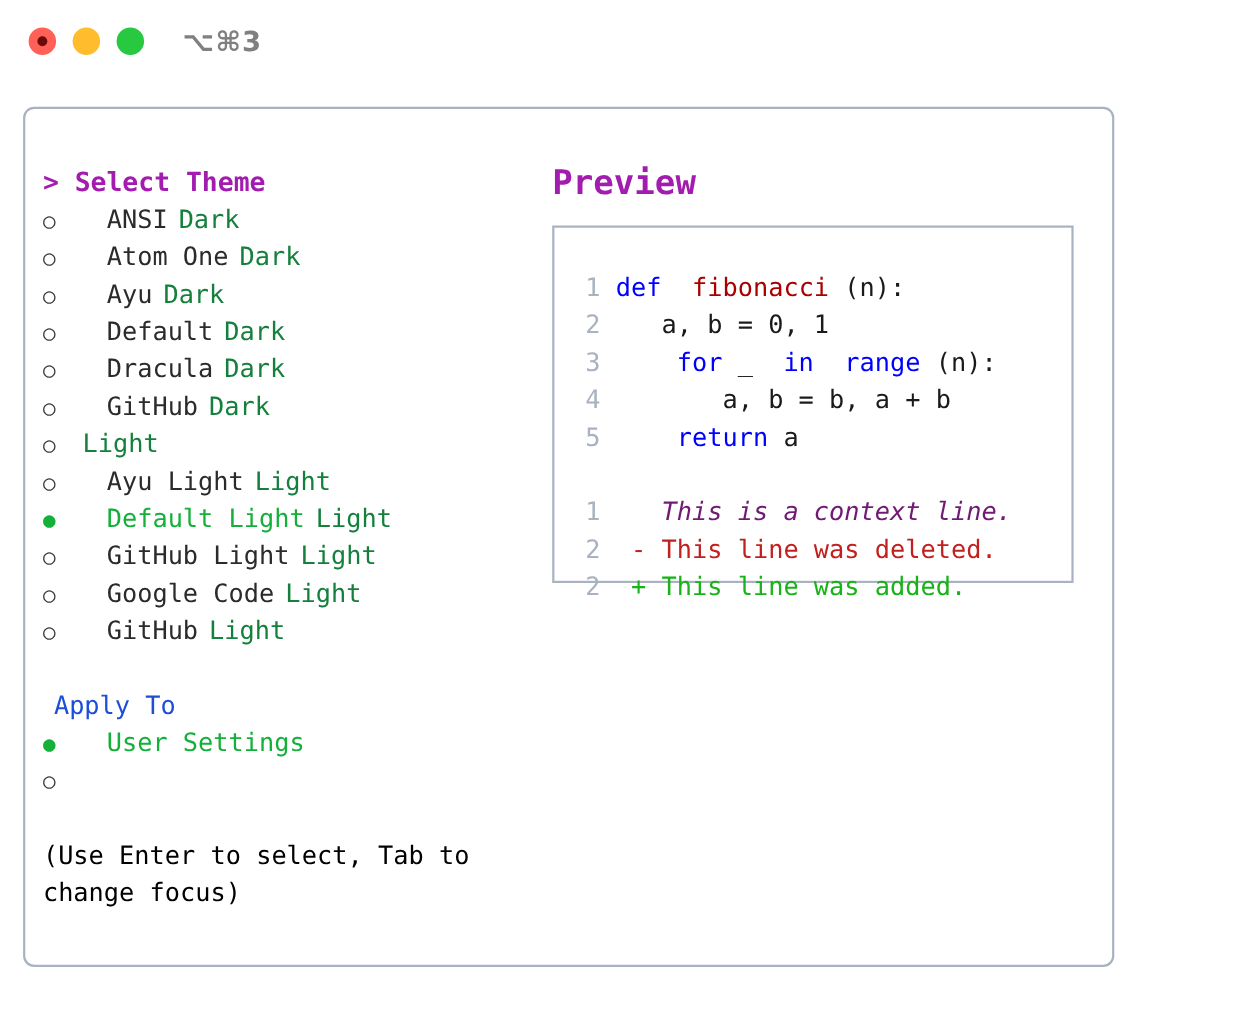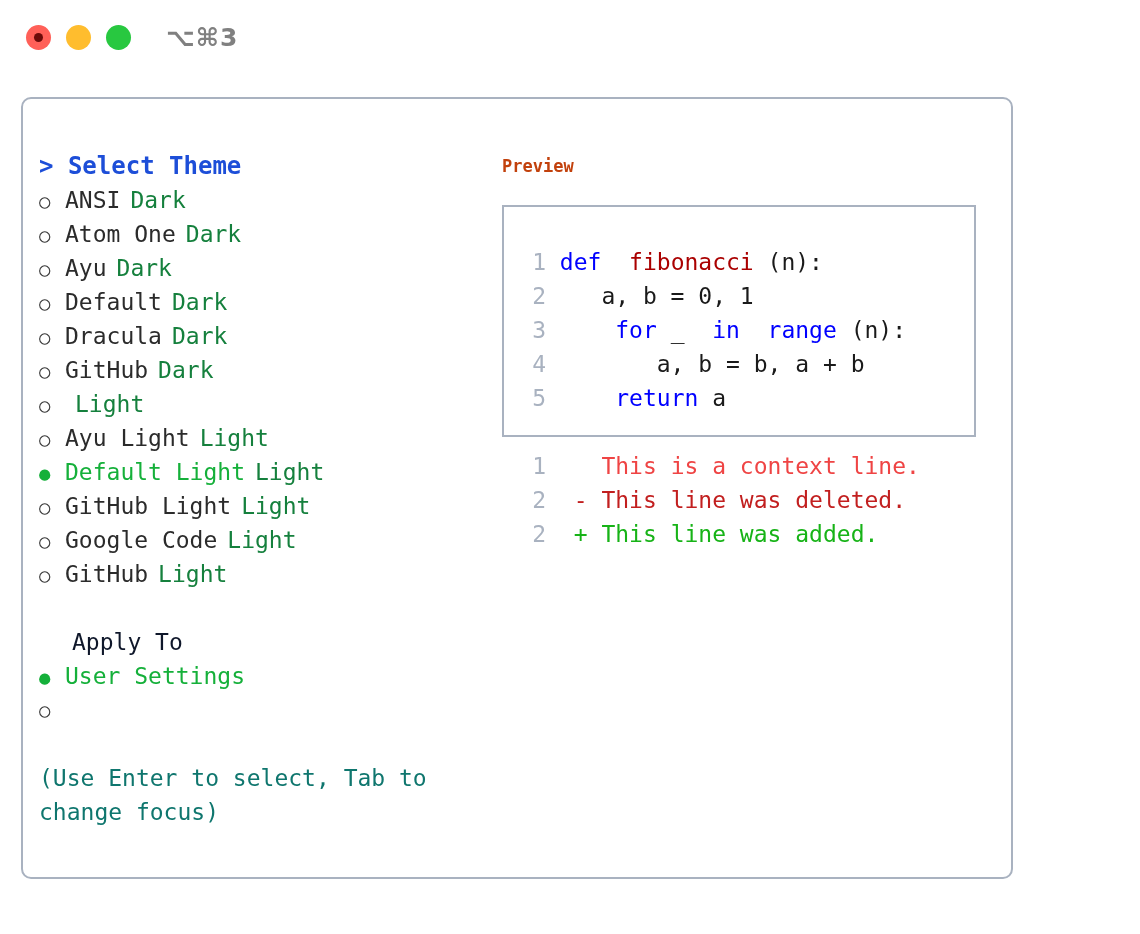"> Select Theme" .section-head { color: #1d4ed8 -> #a21caf }
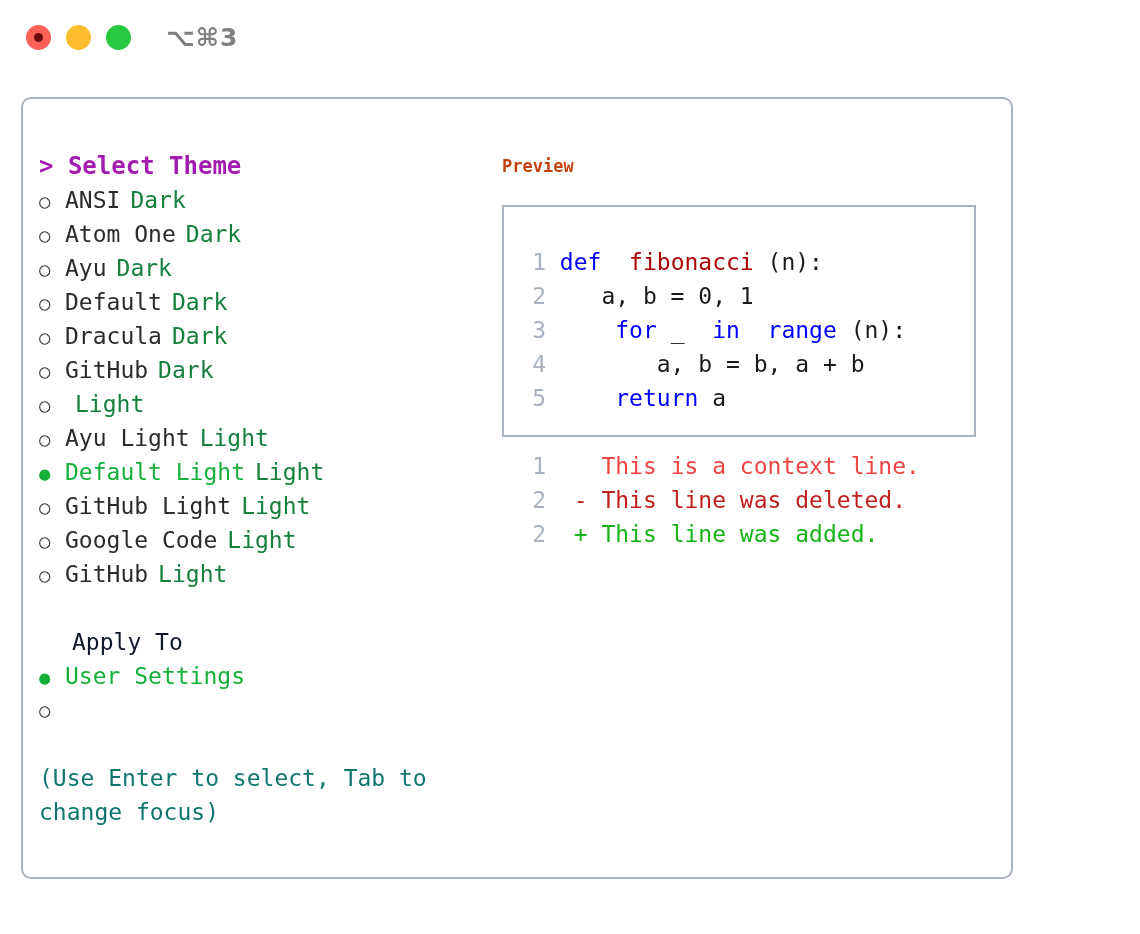"Preview" .preview-head { color: #c2410c -> #a21caf; font-size: 17px -> 31px }
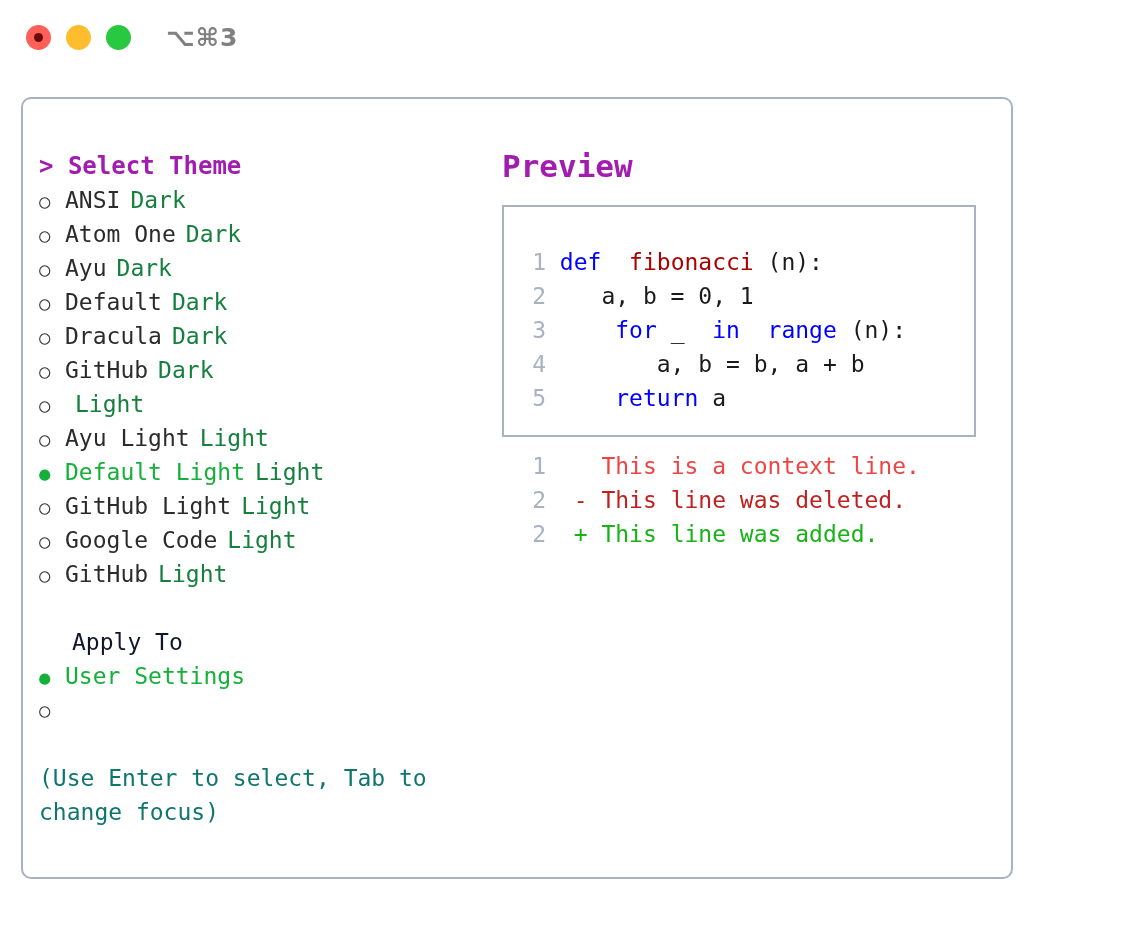"ANSI" .label { margin-left: none -> 32px }
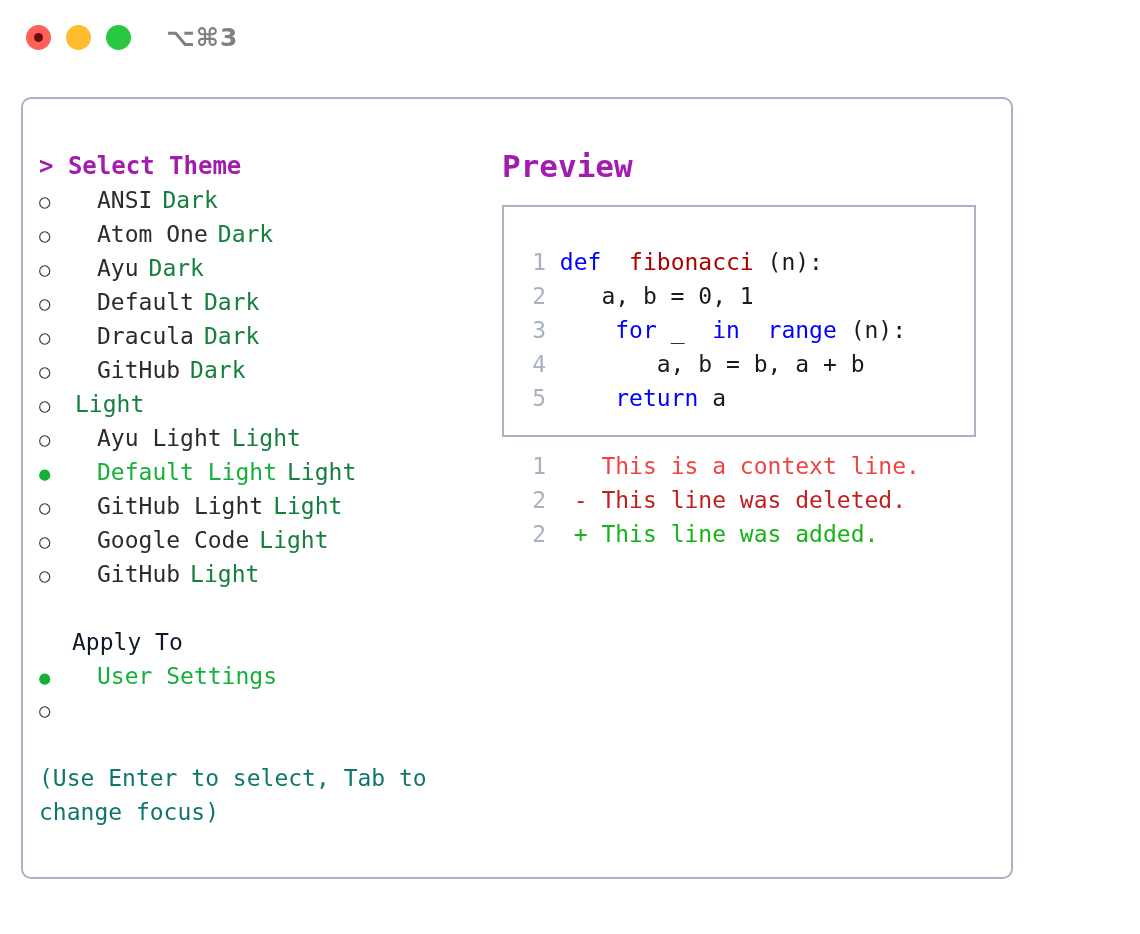"1 def fibonacci (n):" .preview-box { height: 232px -> 325px }
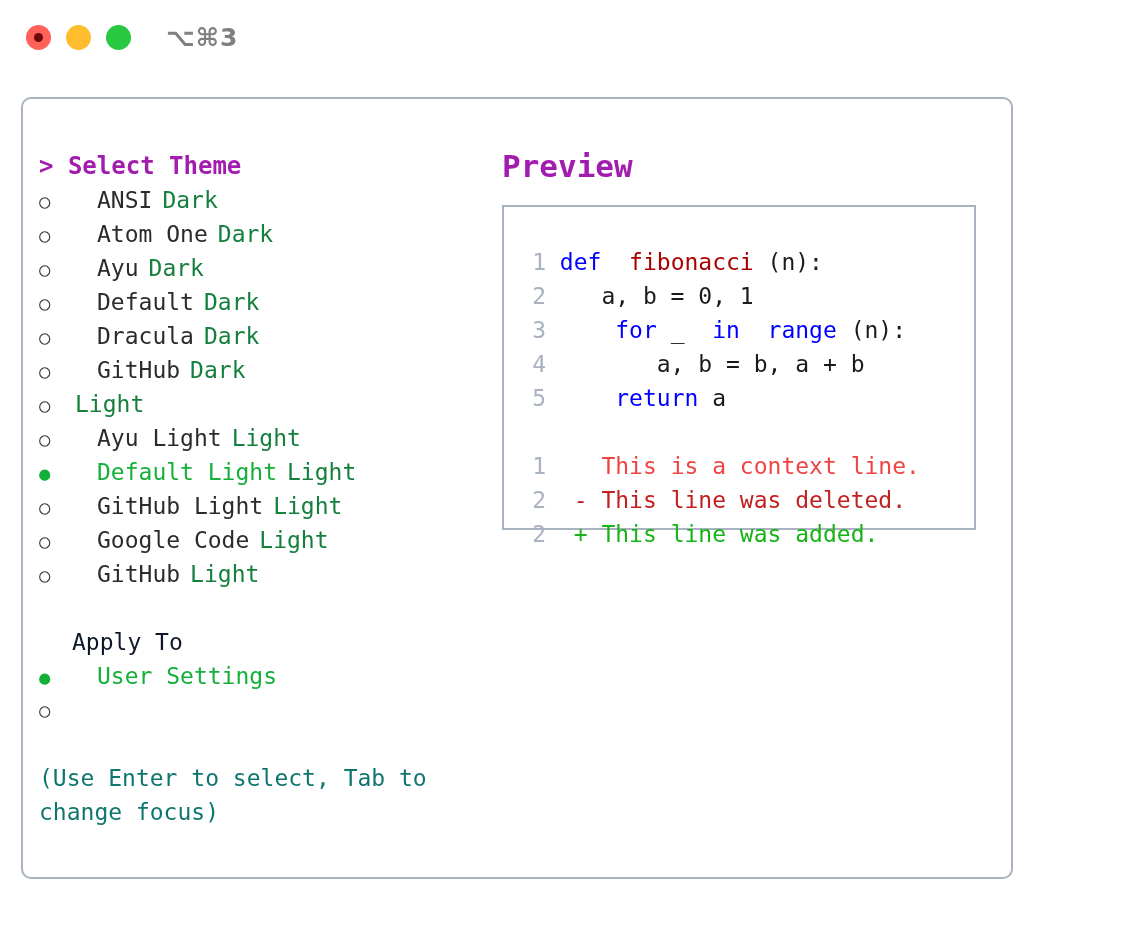"This is a context line." .tok-ctx { color: #ef4444 -> #701a75; font-style: none -> italic }
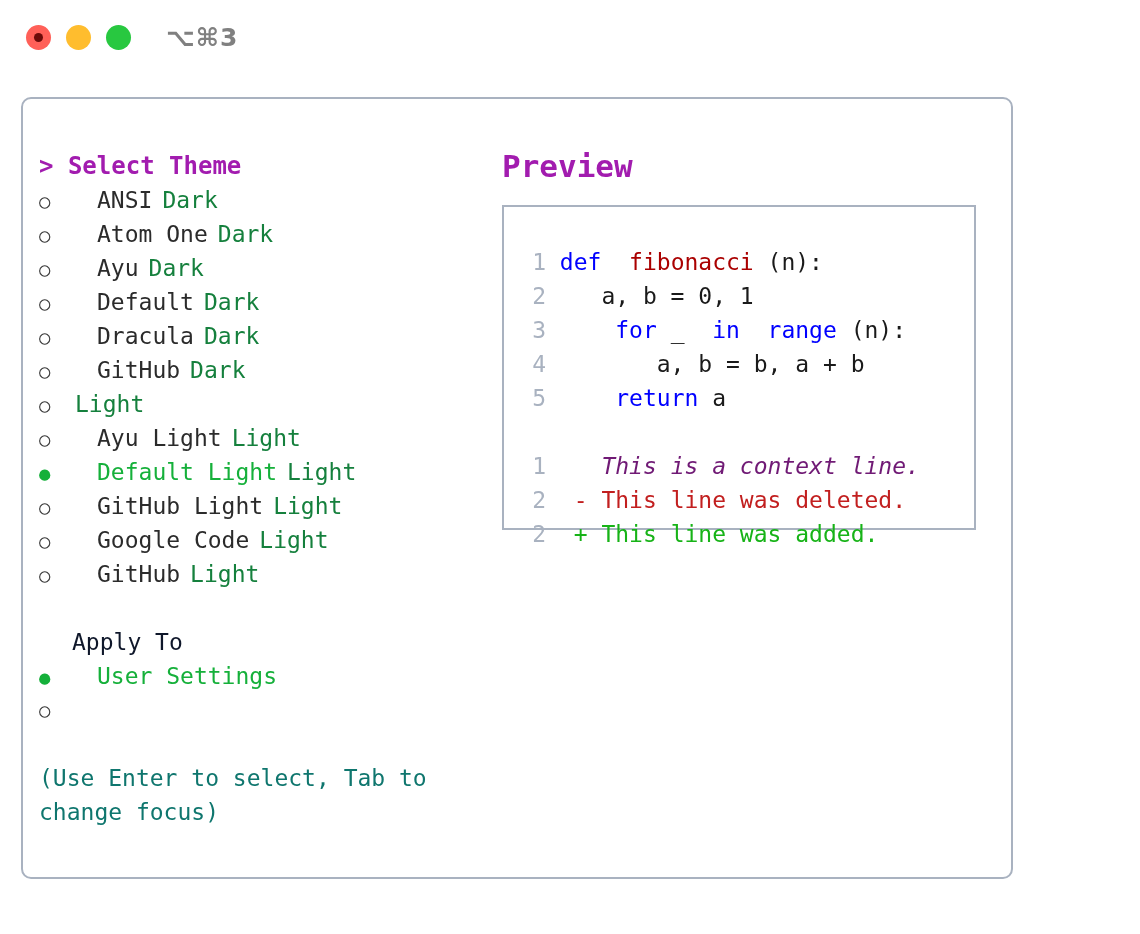"Apply To" .applyto-head { color: #0f172a -> #1d4ed8; margin-left: 33px -> 10px }
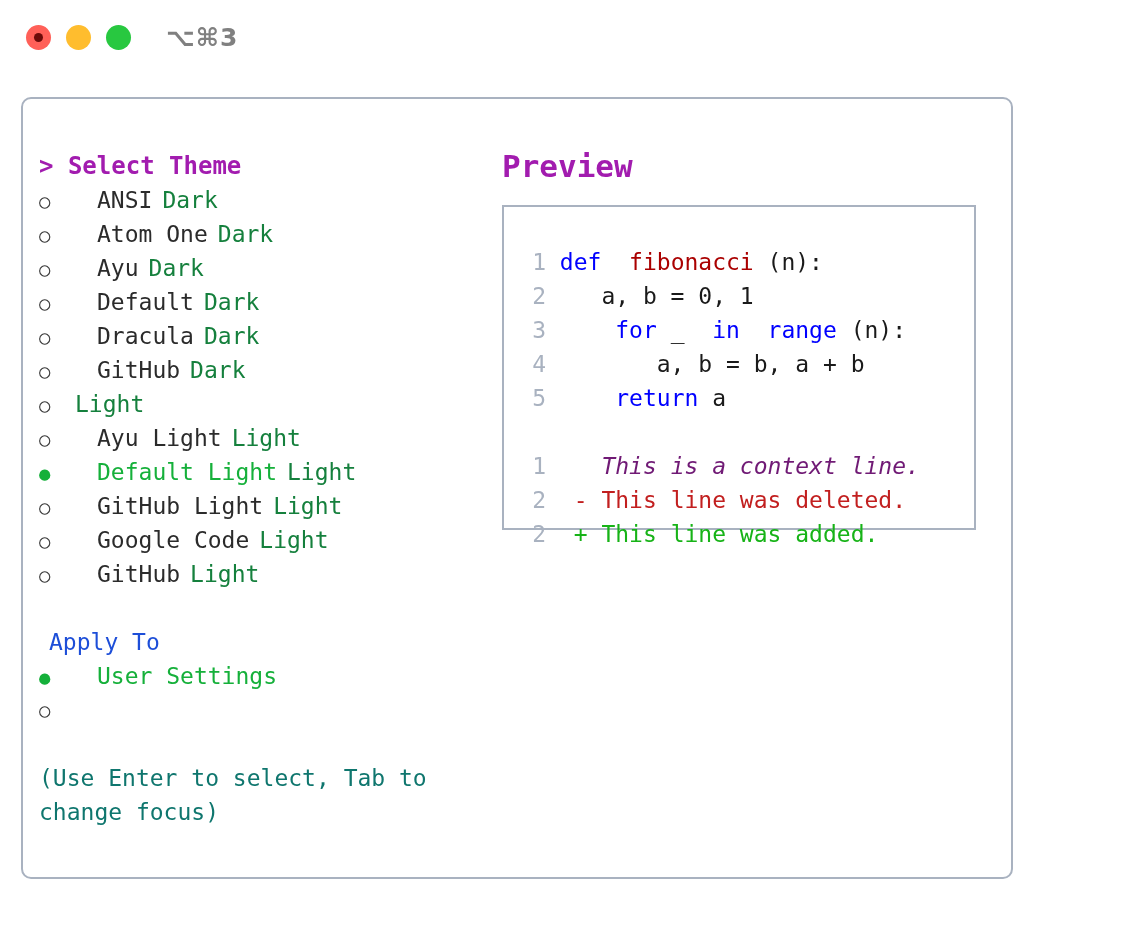"(Use Enter to select, Tab" .hint { color: #0f766e -> #000000 }
